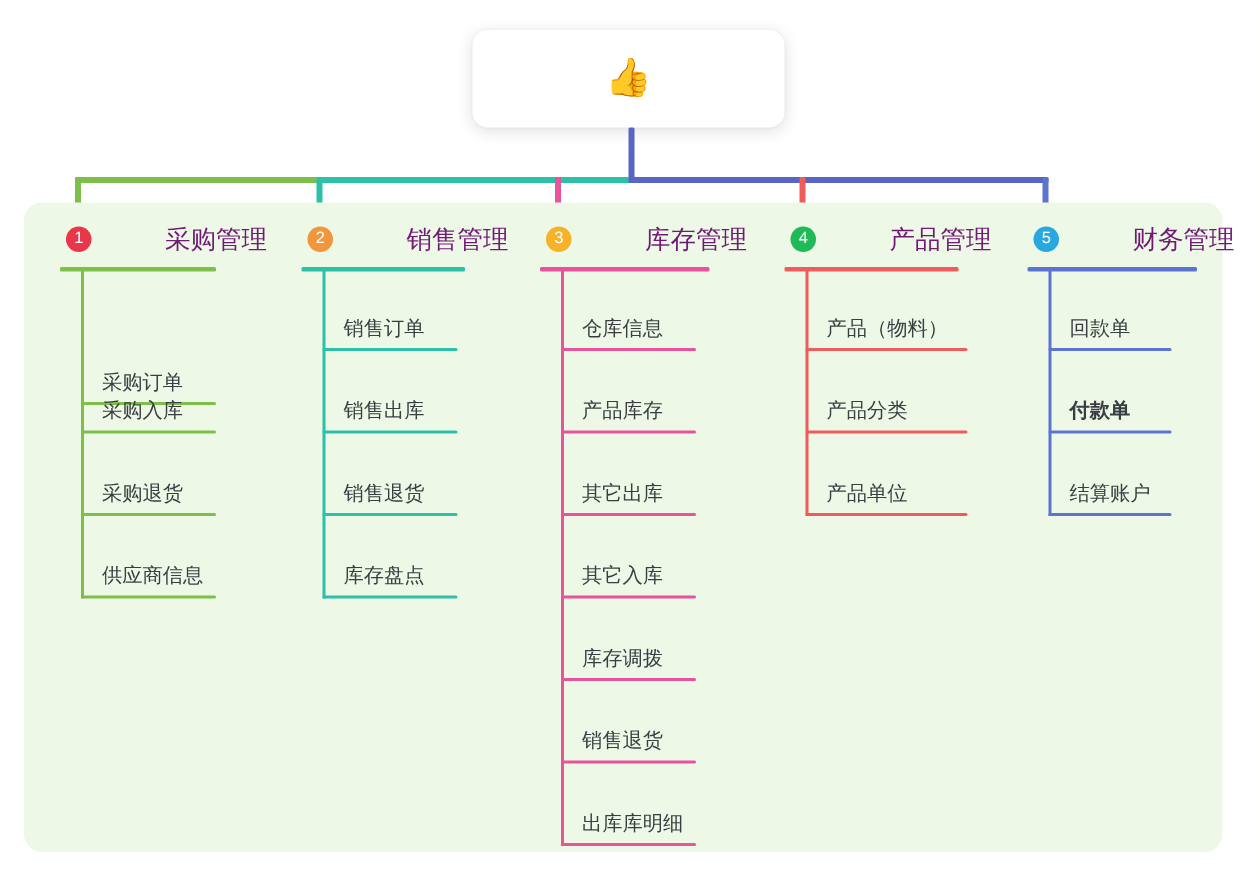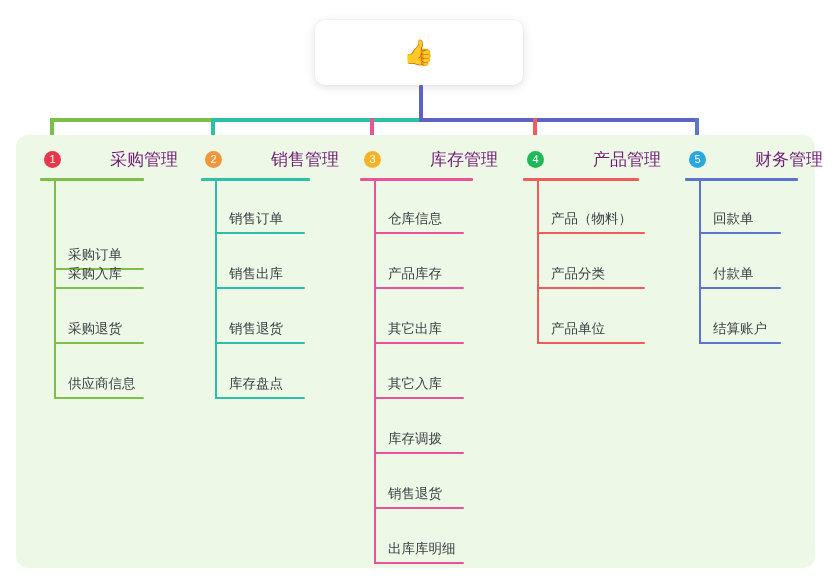"付款单" div.leaf { font-weight: none -> bold }
